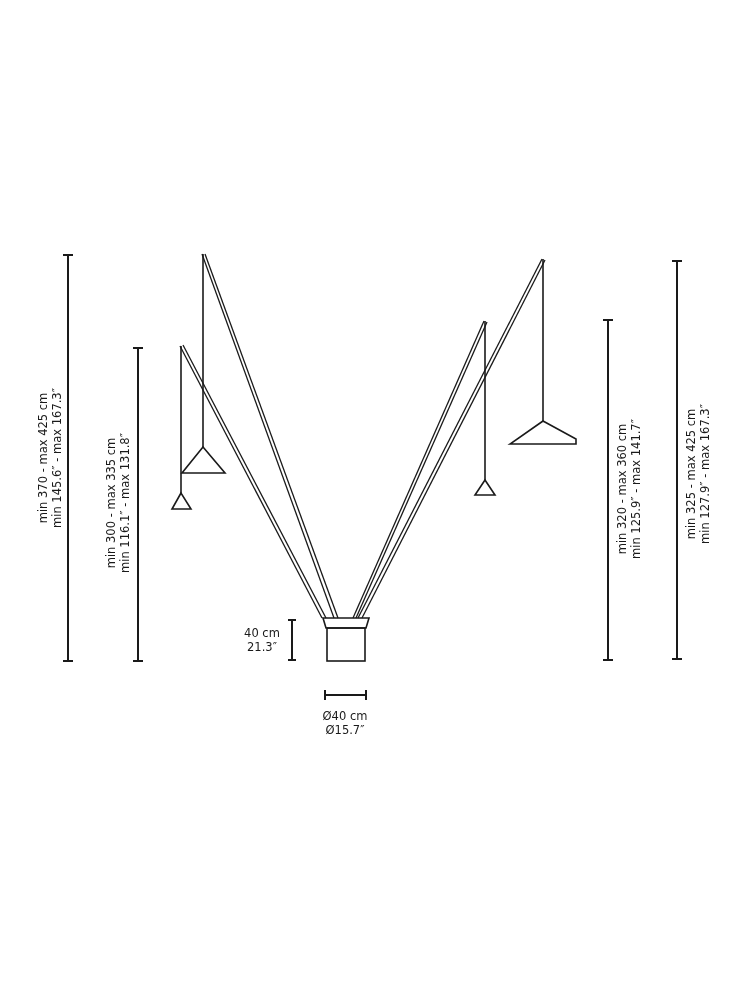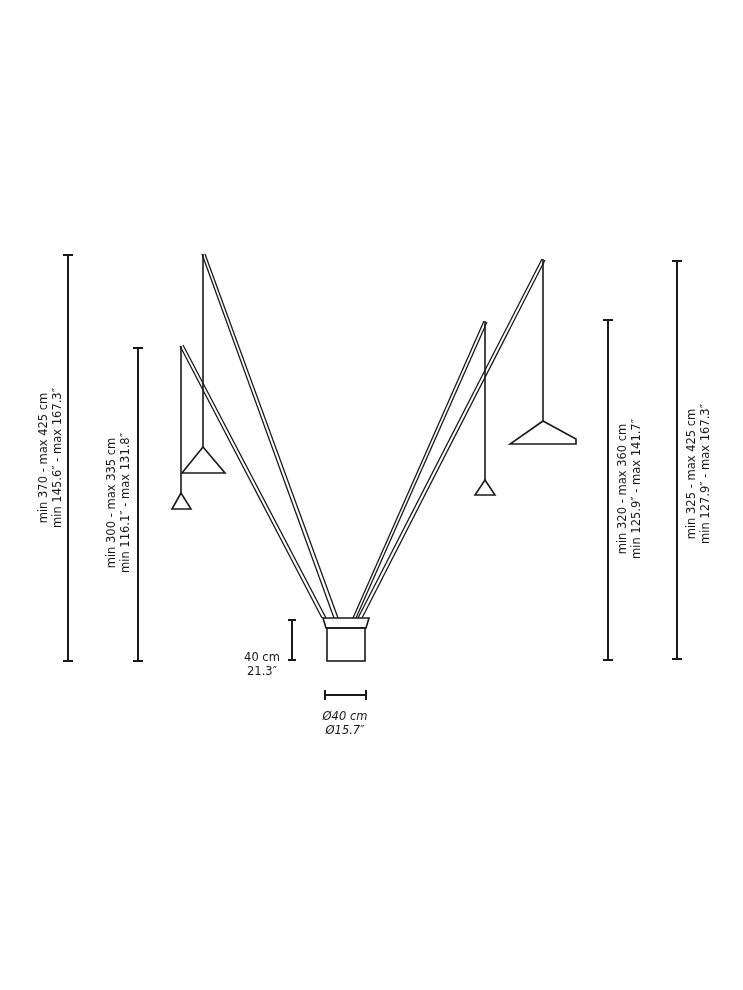"40 cm" div.lbl { margin-top: 24px -> none }
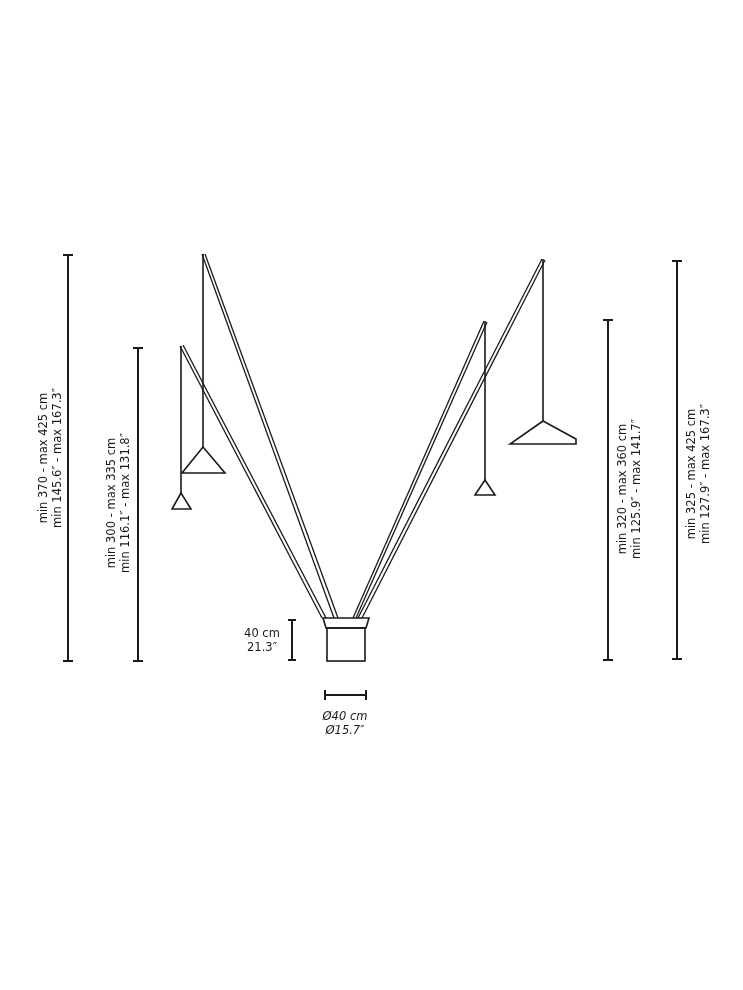"Ø40 cm" div.lbl { font-style: italic -> none }
